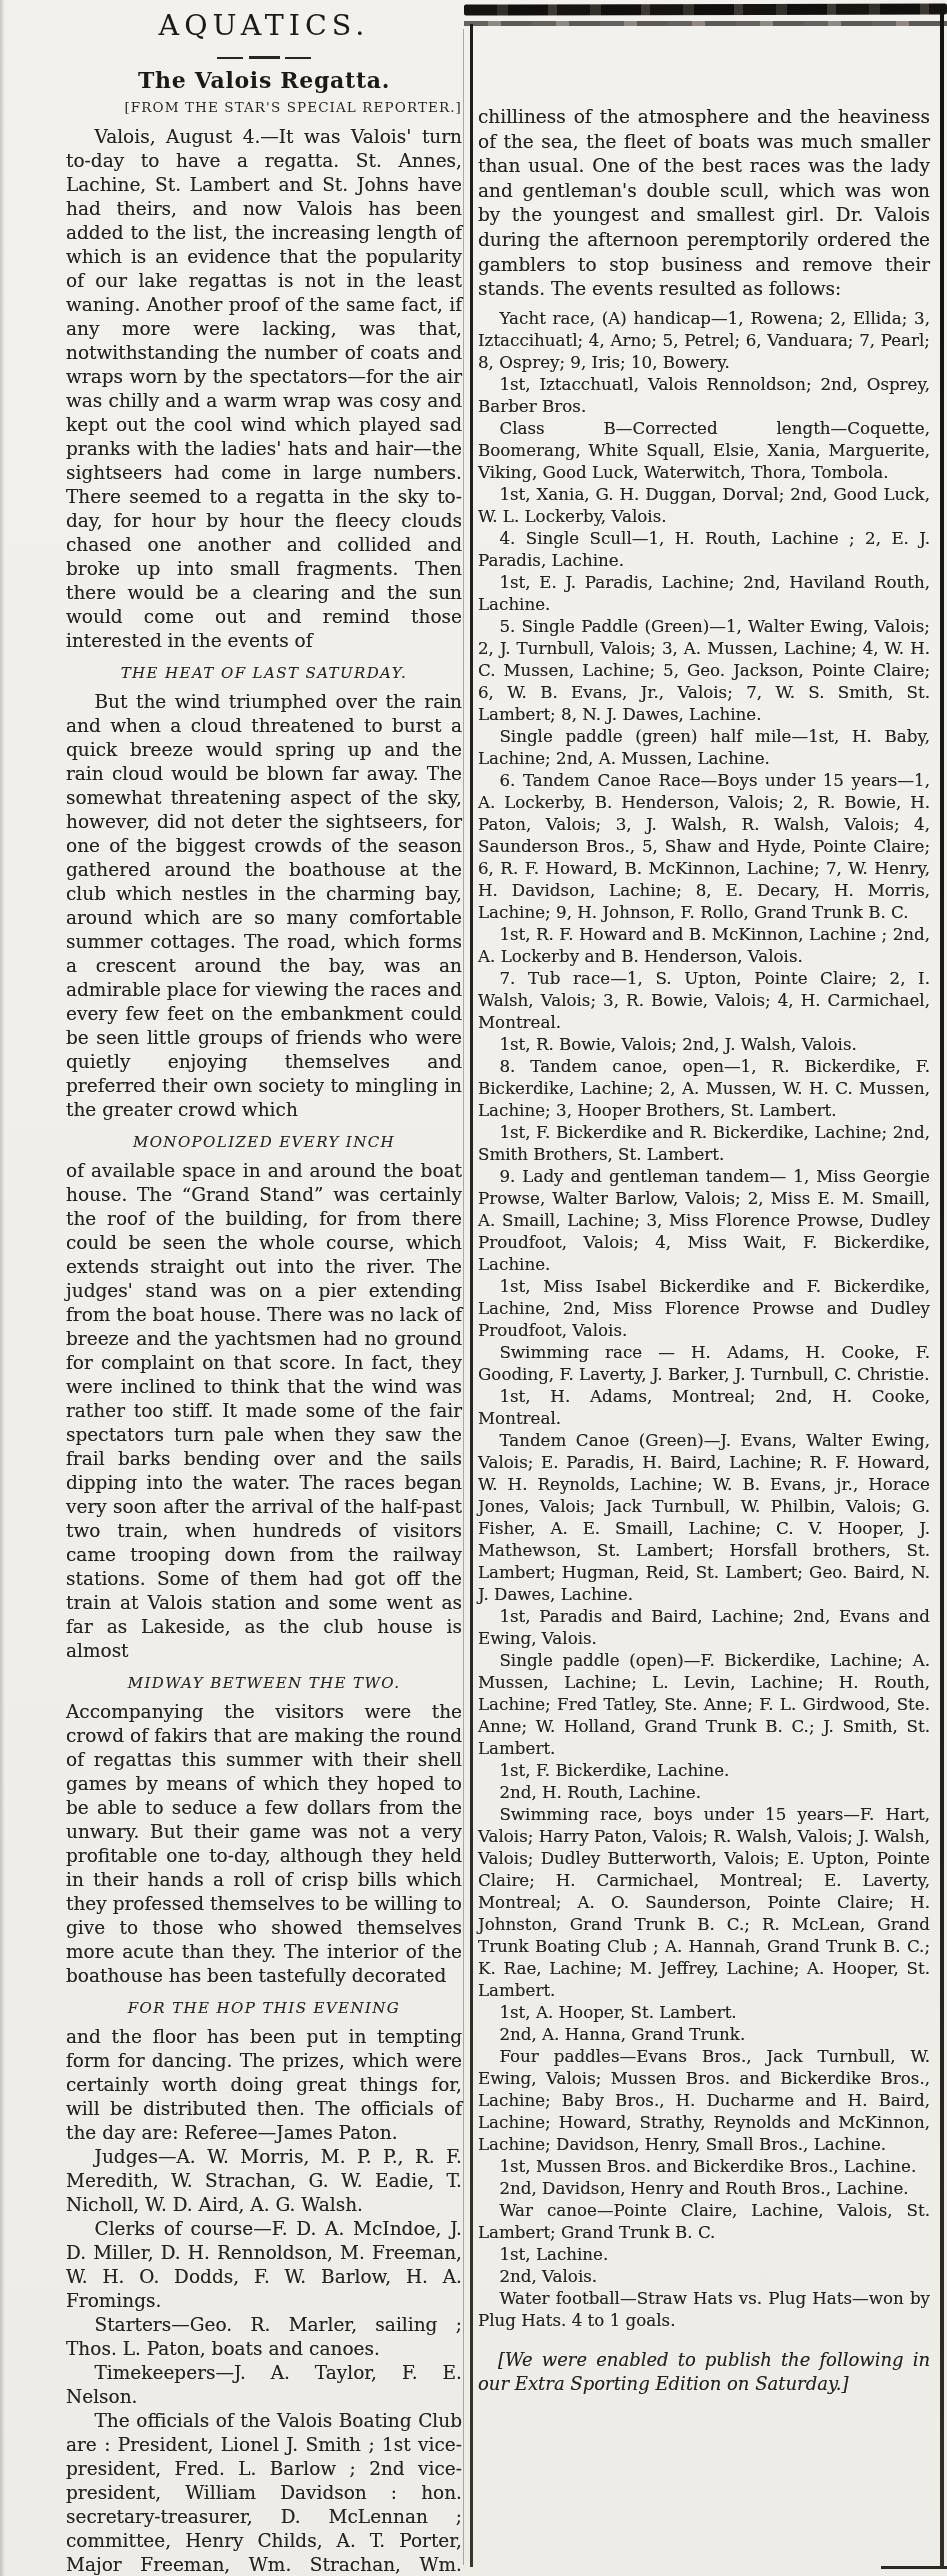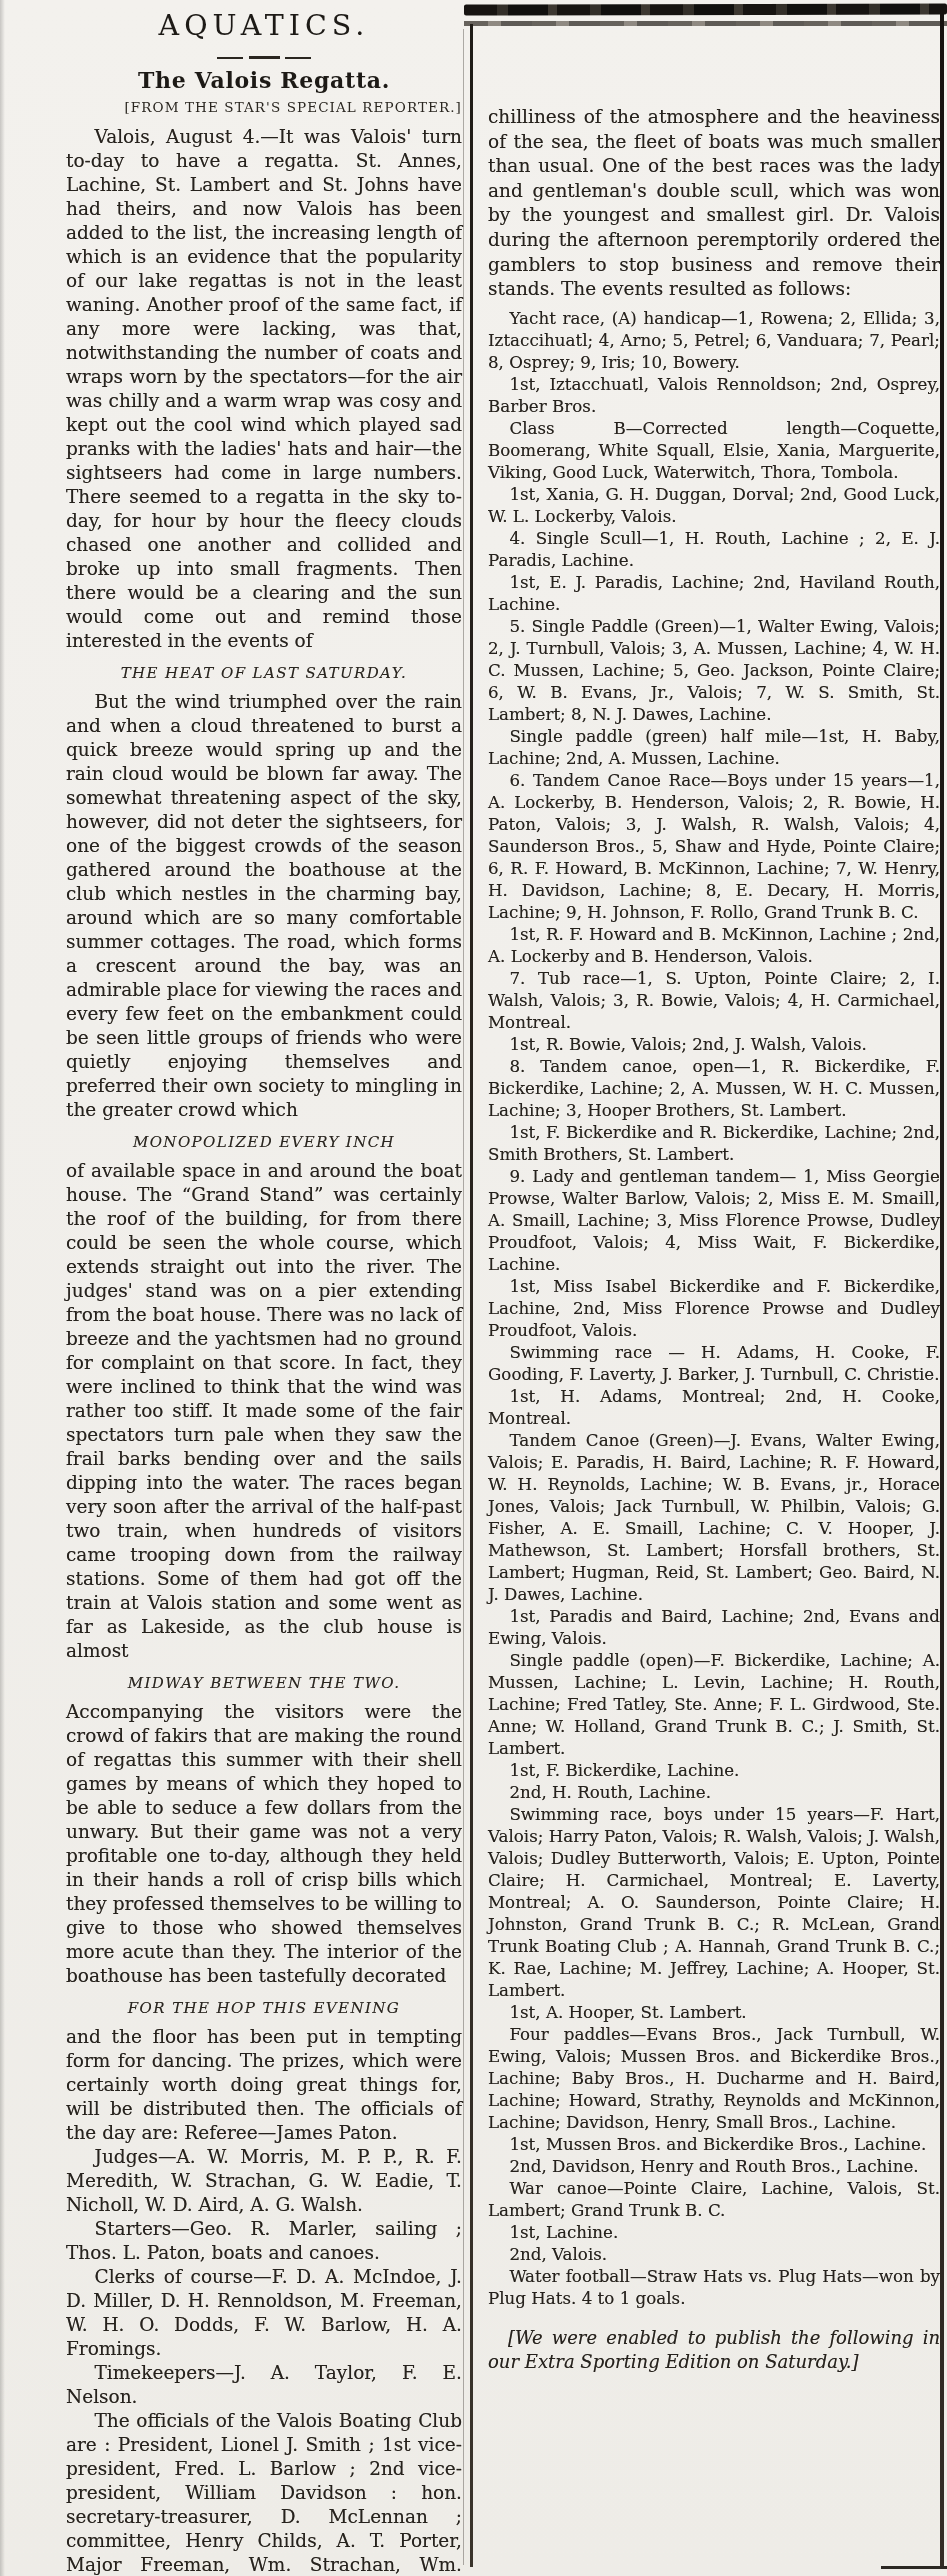"chilliness of the atmosphere and" .col-right { left: 488px -> 478px }
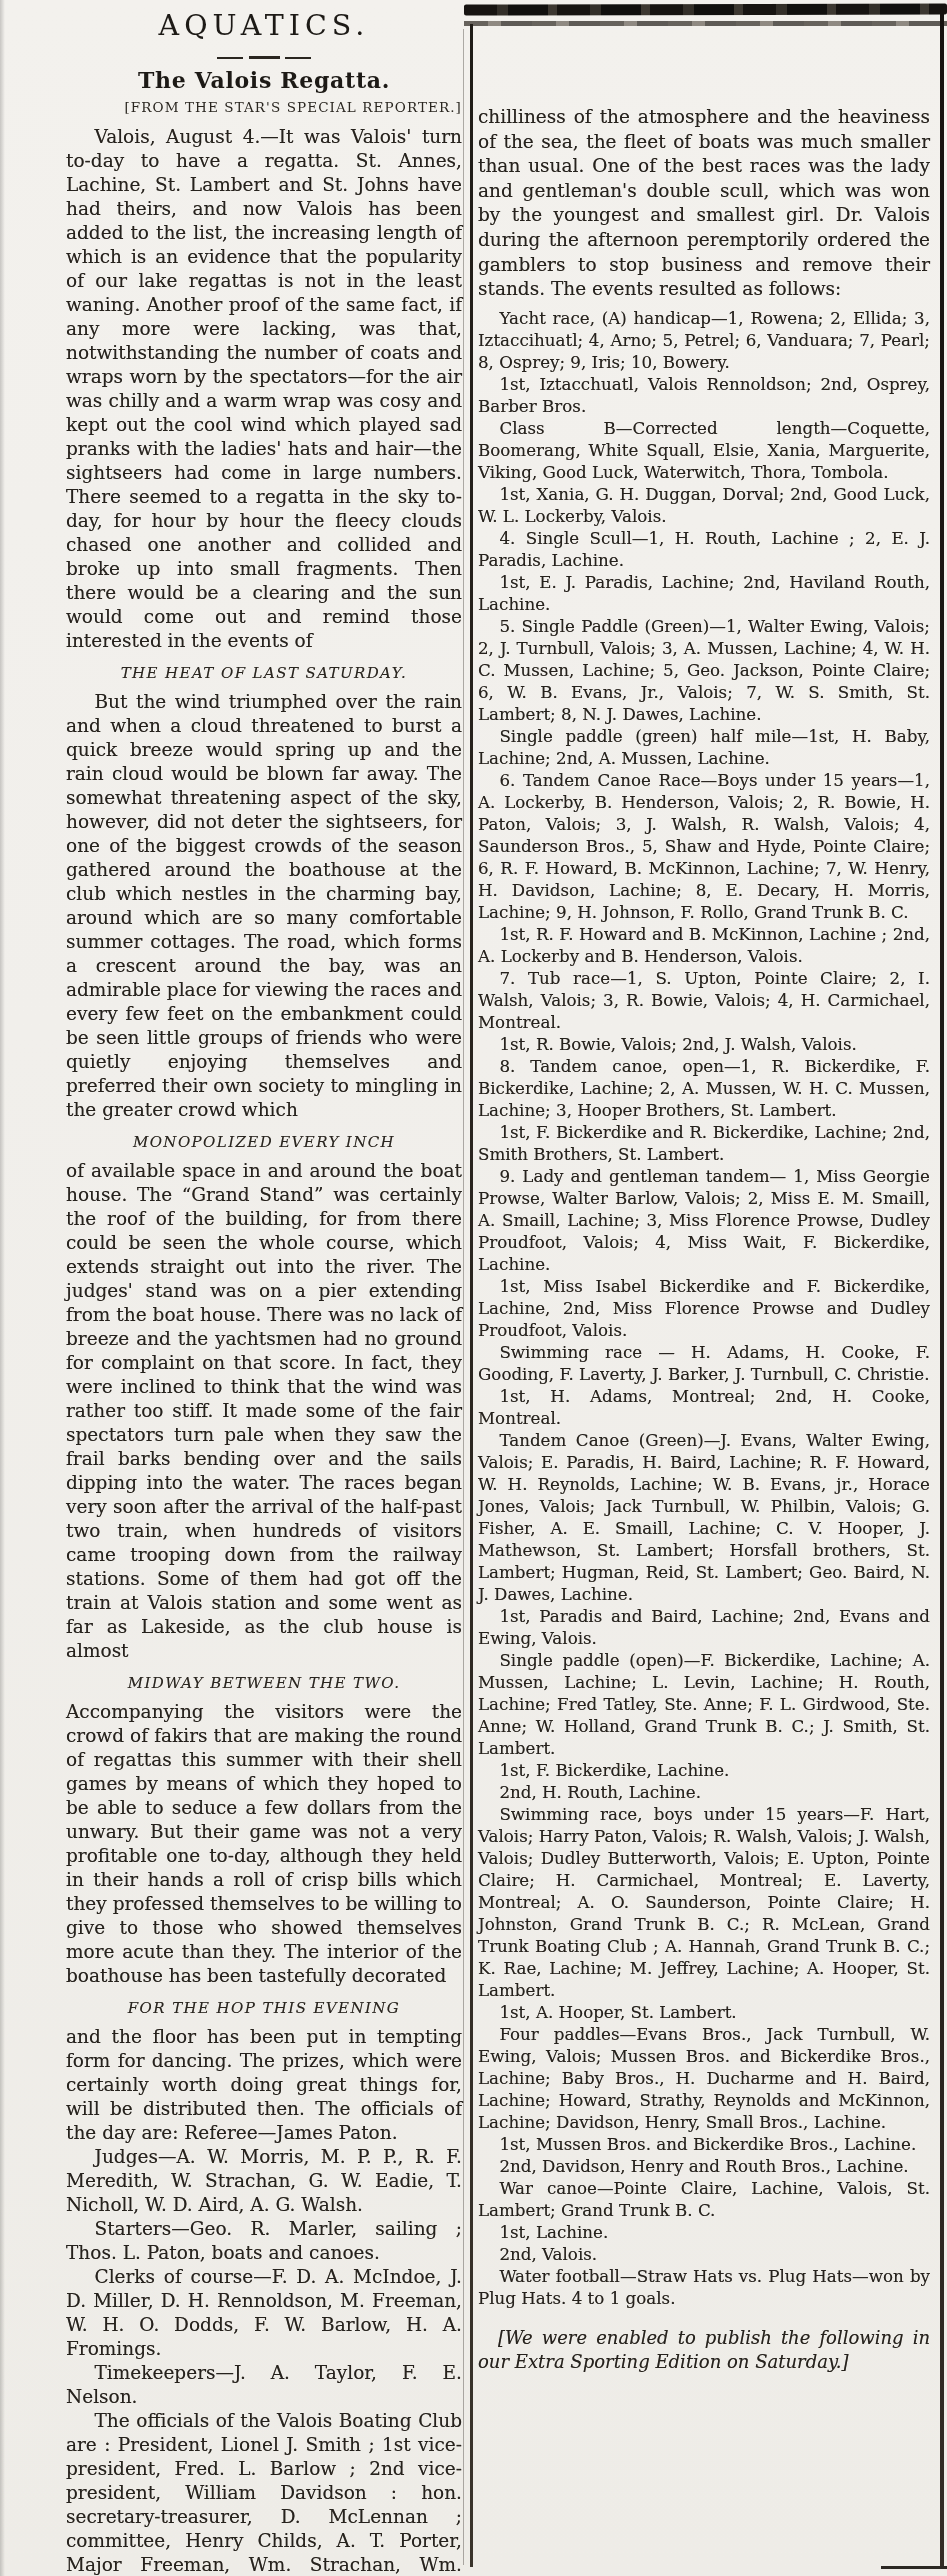"2nd, A. Hanna, Grand Trunk." p.result { html: none -> <p>2nd, A. Hanna, Grand Trunk.</p> }
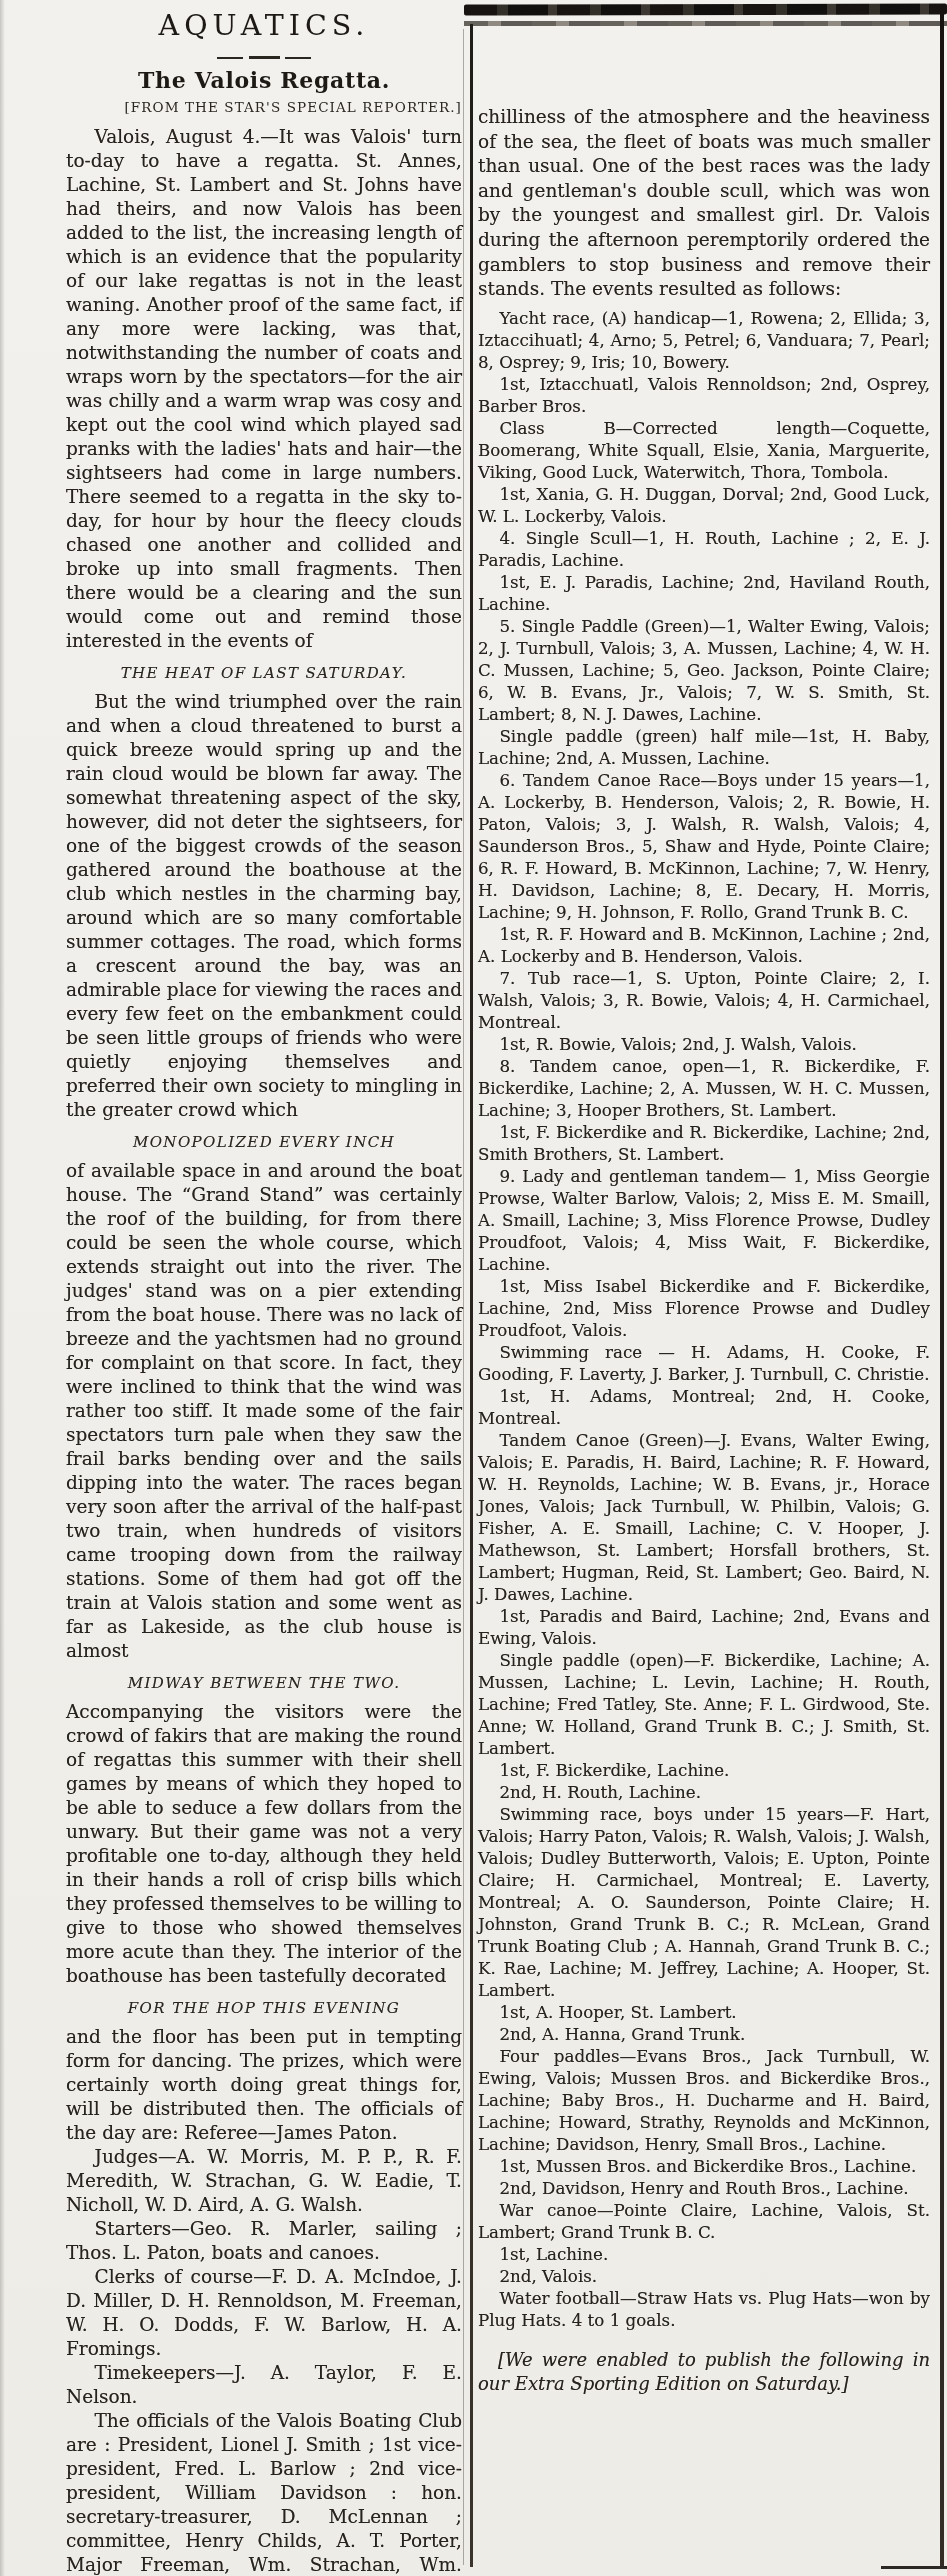"Starters—Geo. R. Marler, sailing ;" p.para { order: before "Clerks of course—F. D. A." -> after "Clerks of course—F. D. A." }
